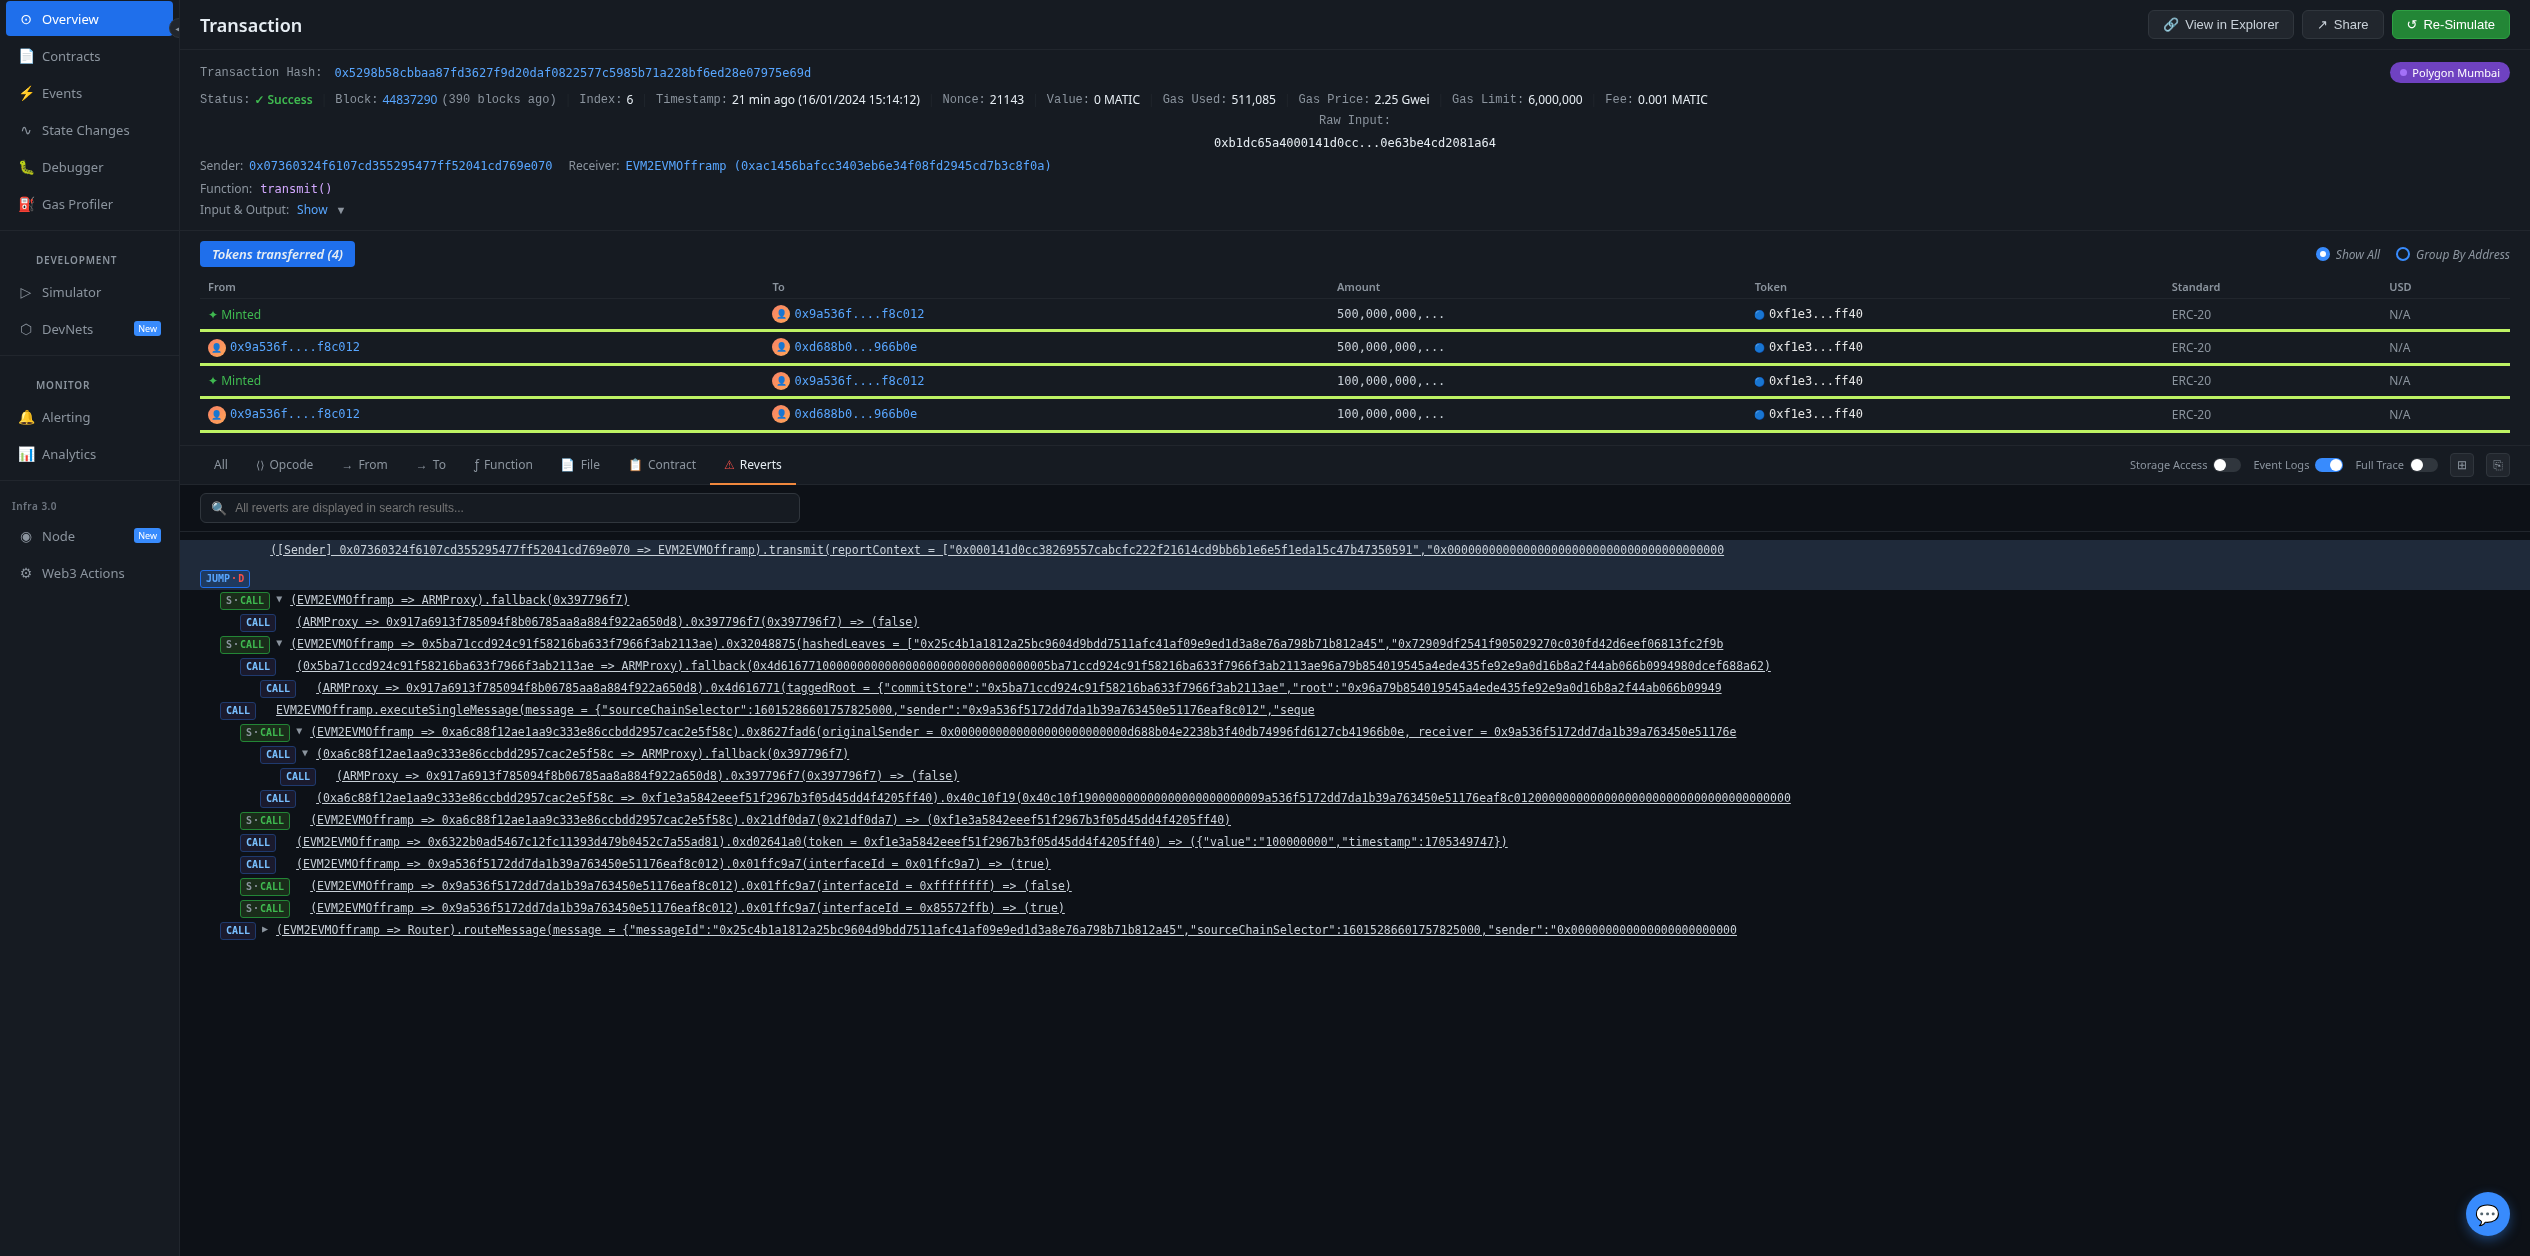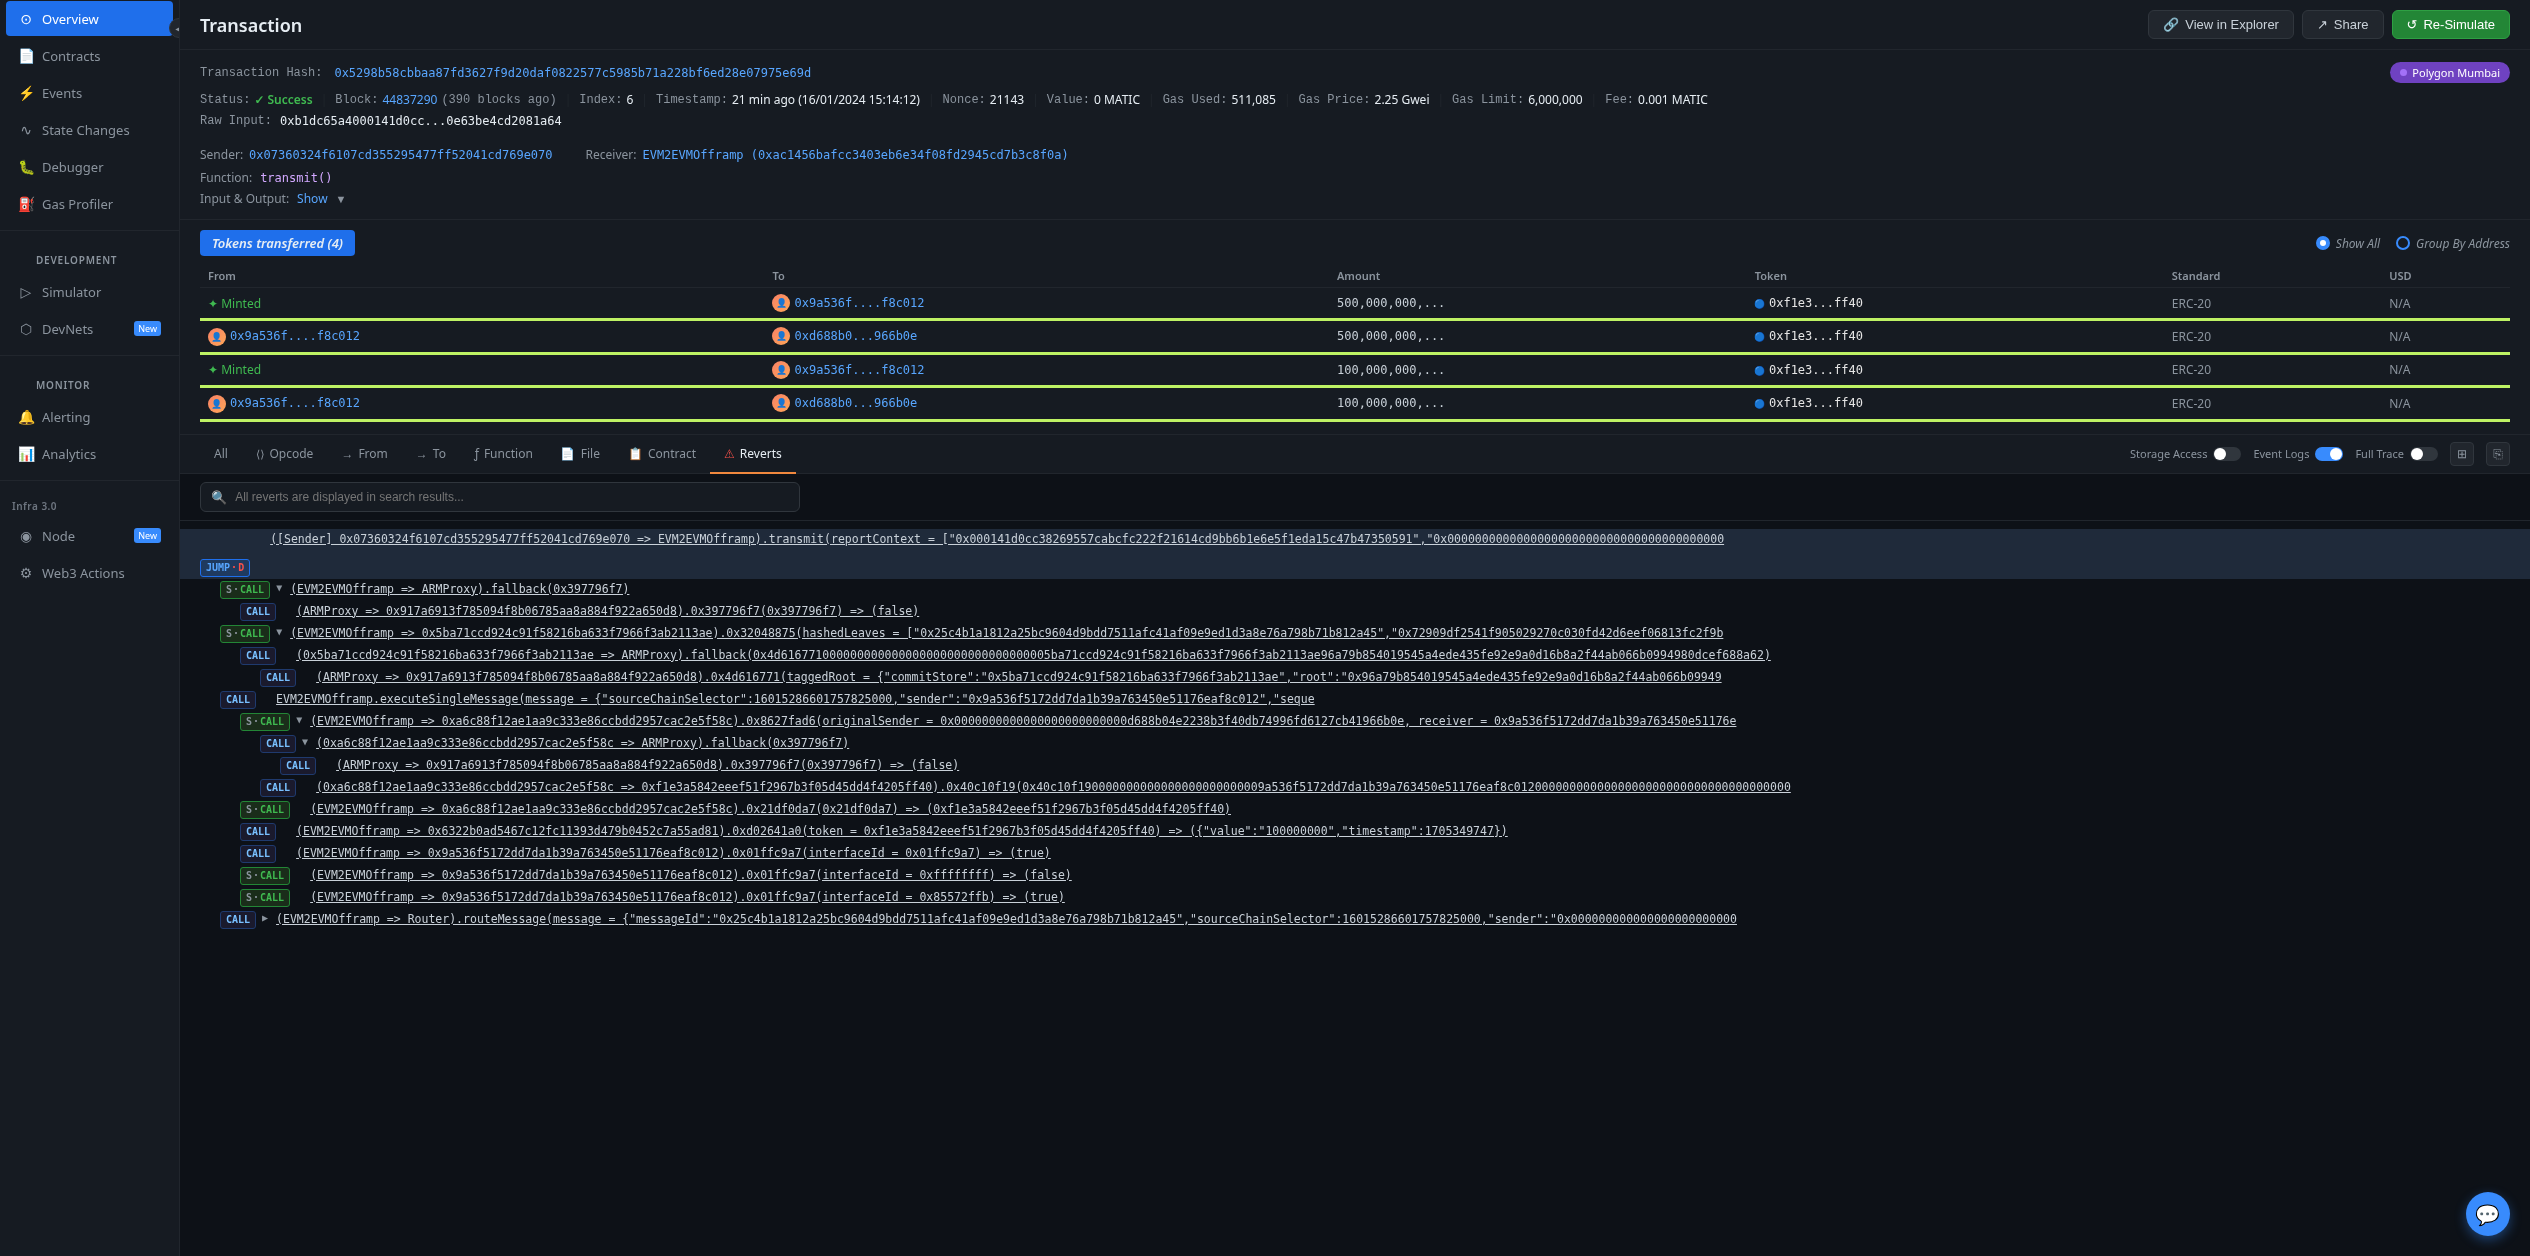"Raw Input:" .tx-raw-row { flex-direction: none -> column; margin-bottom: 18px -> 7px }
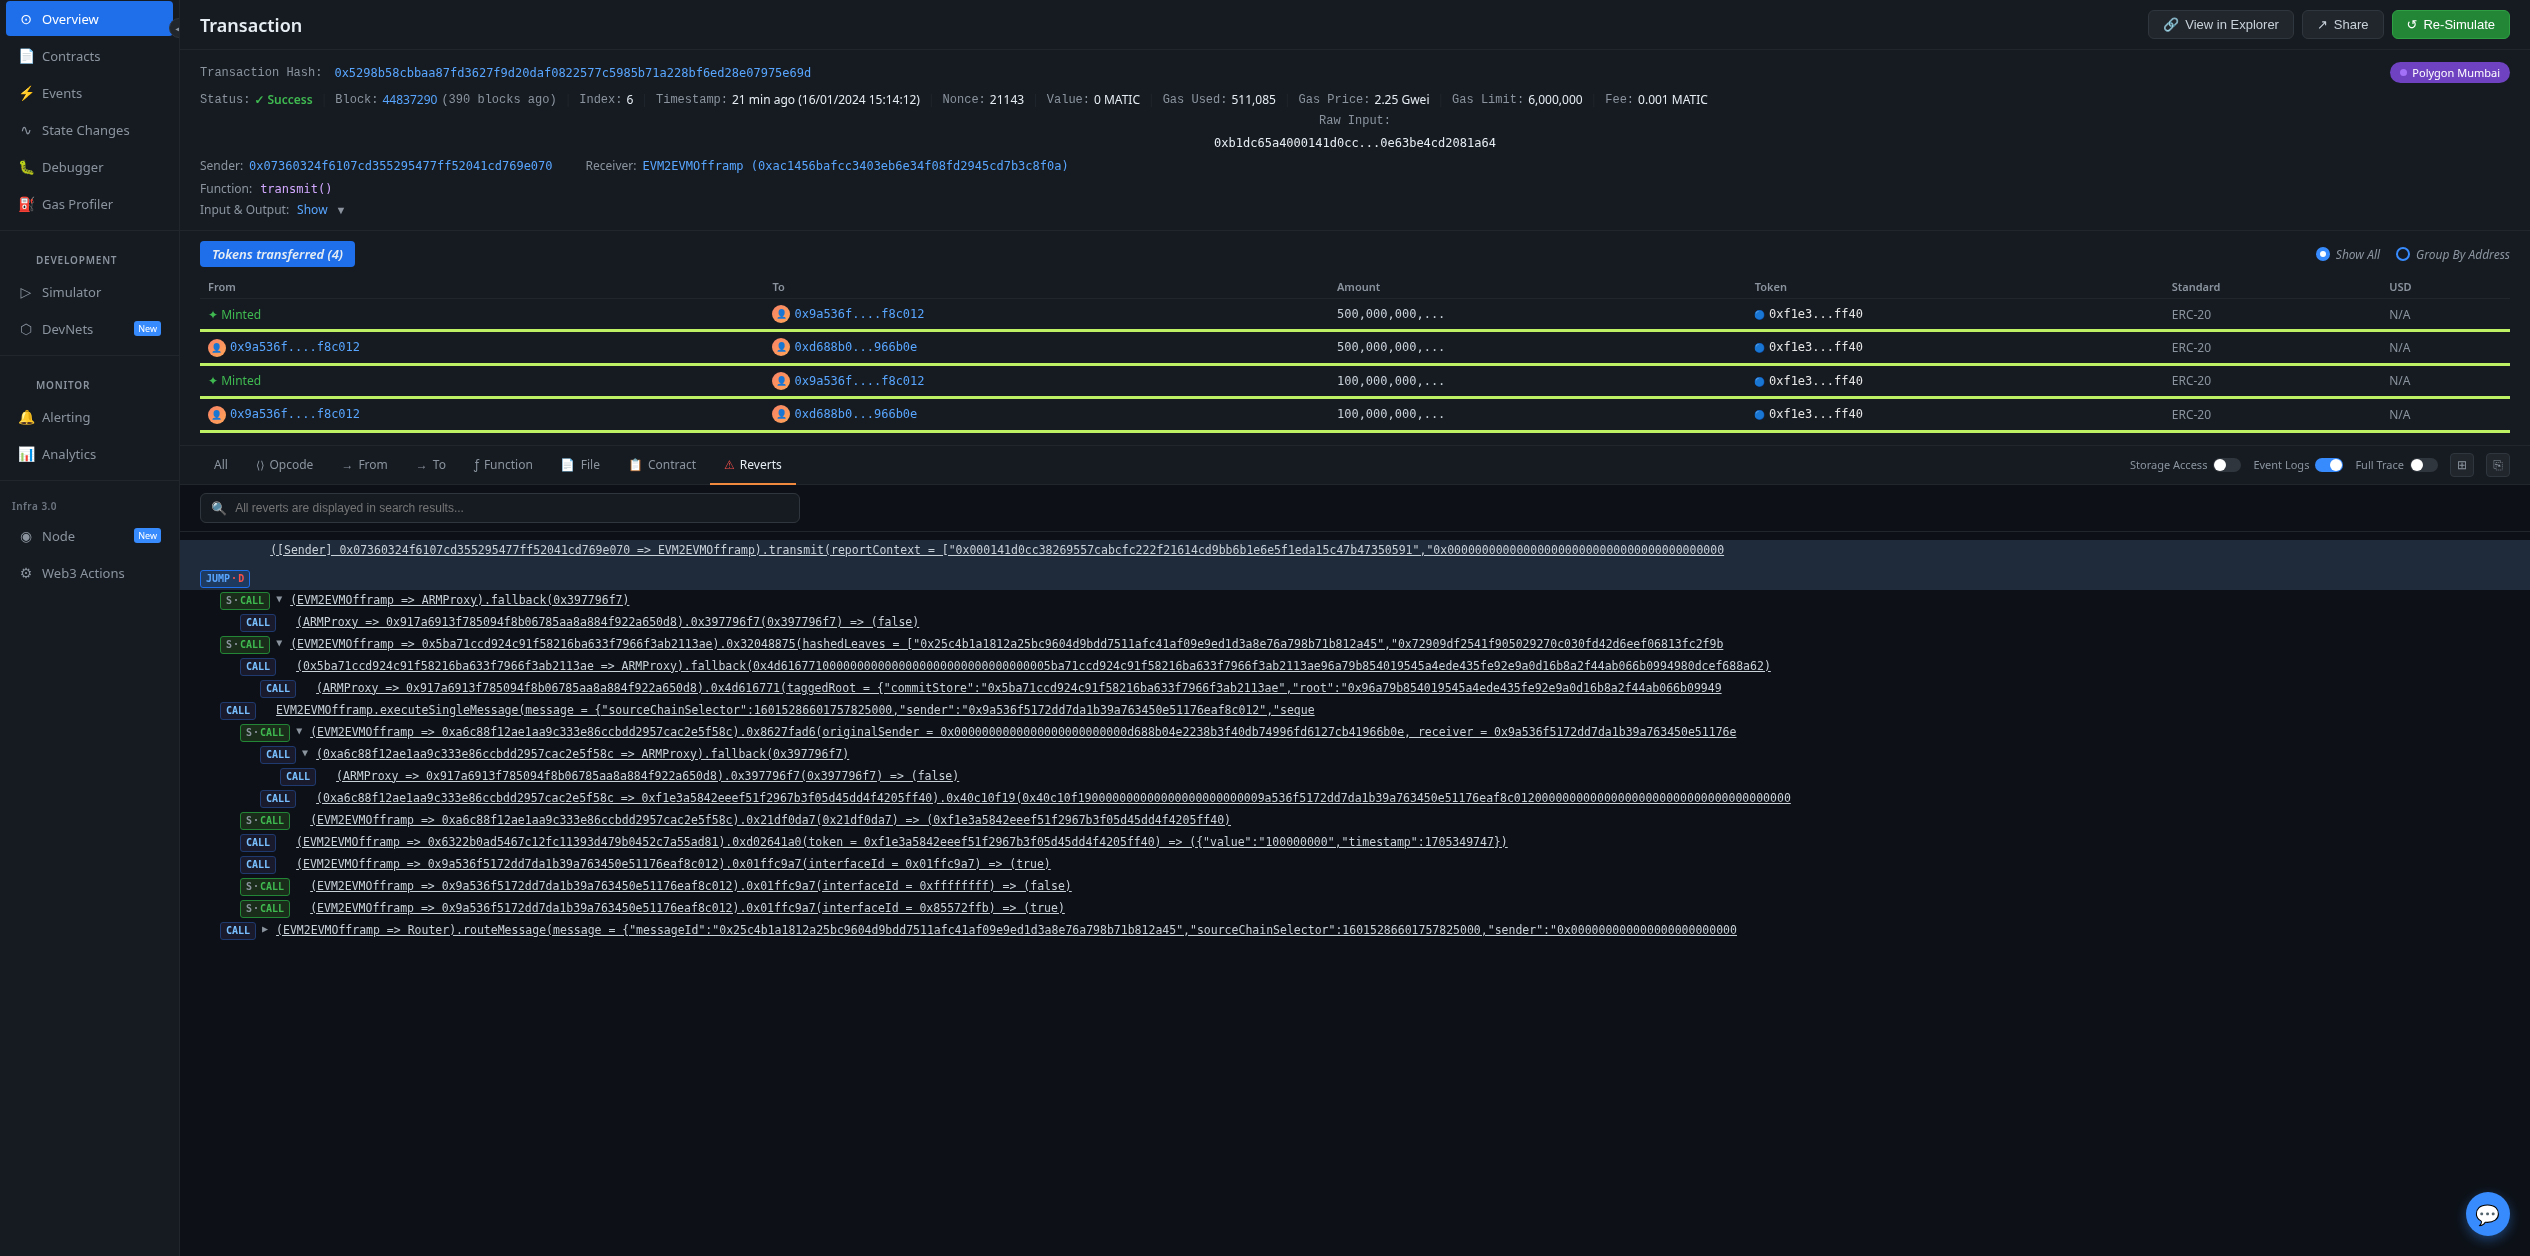"Sender:" .tx-sender-row { gap: 33px -> 16px }
